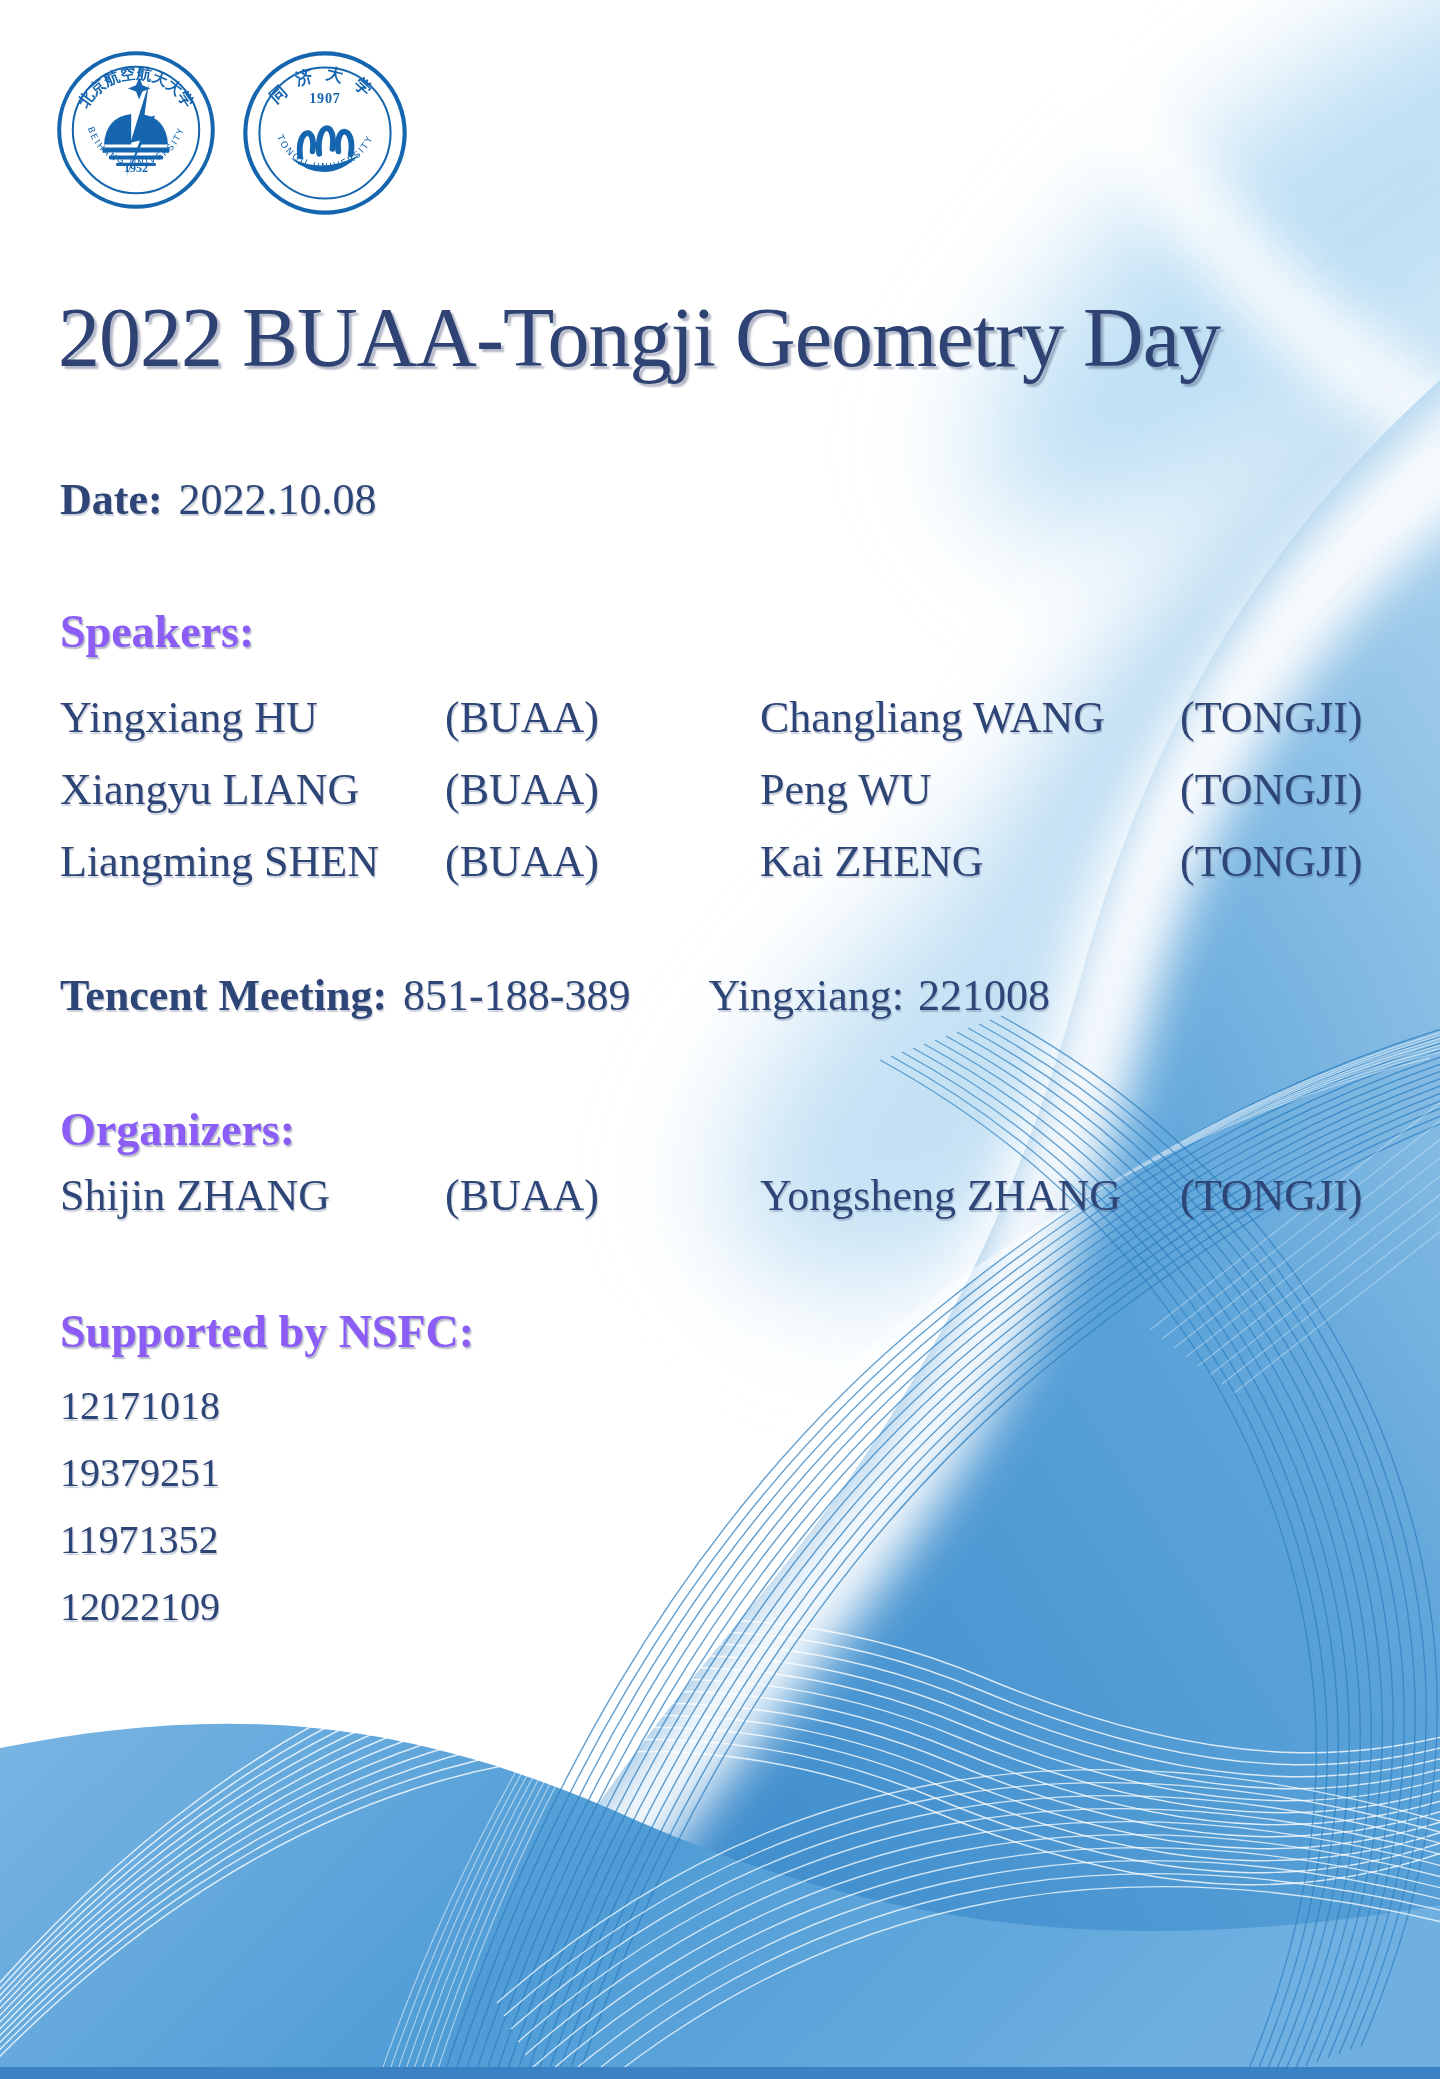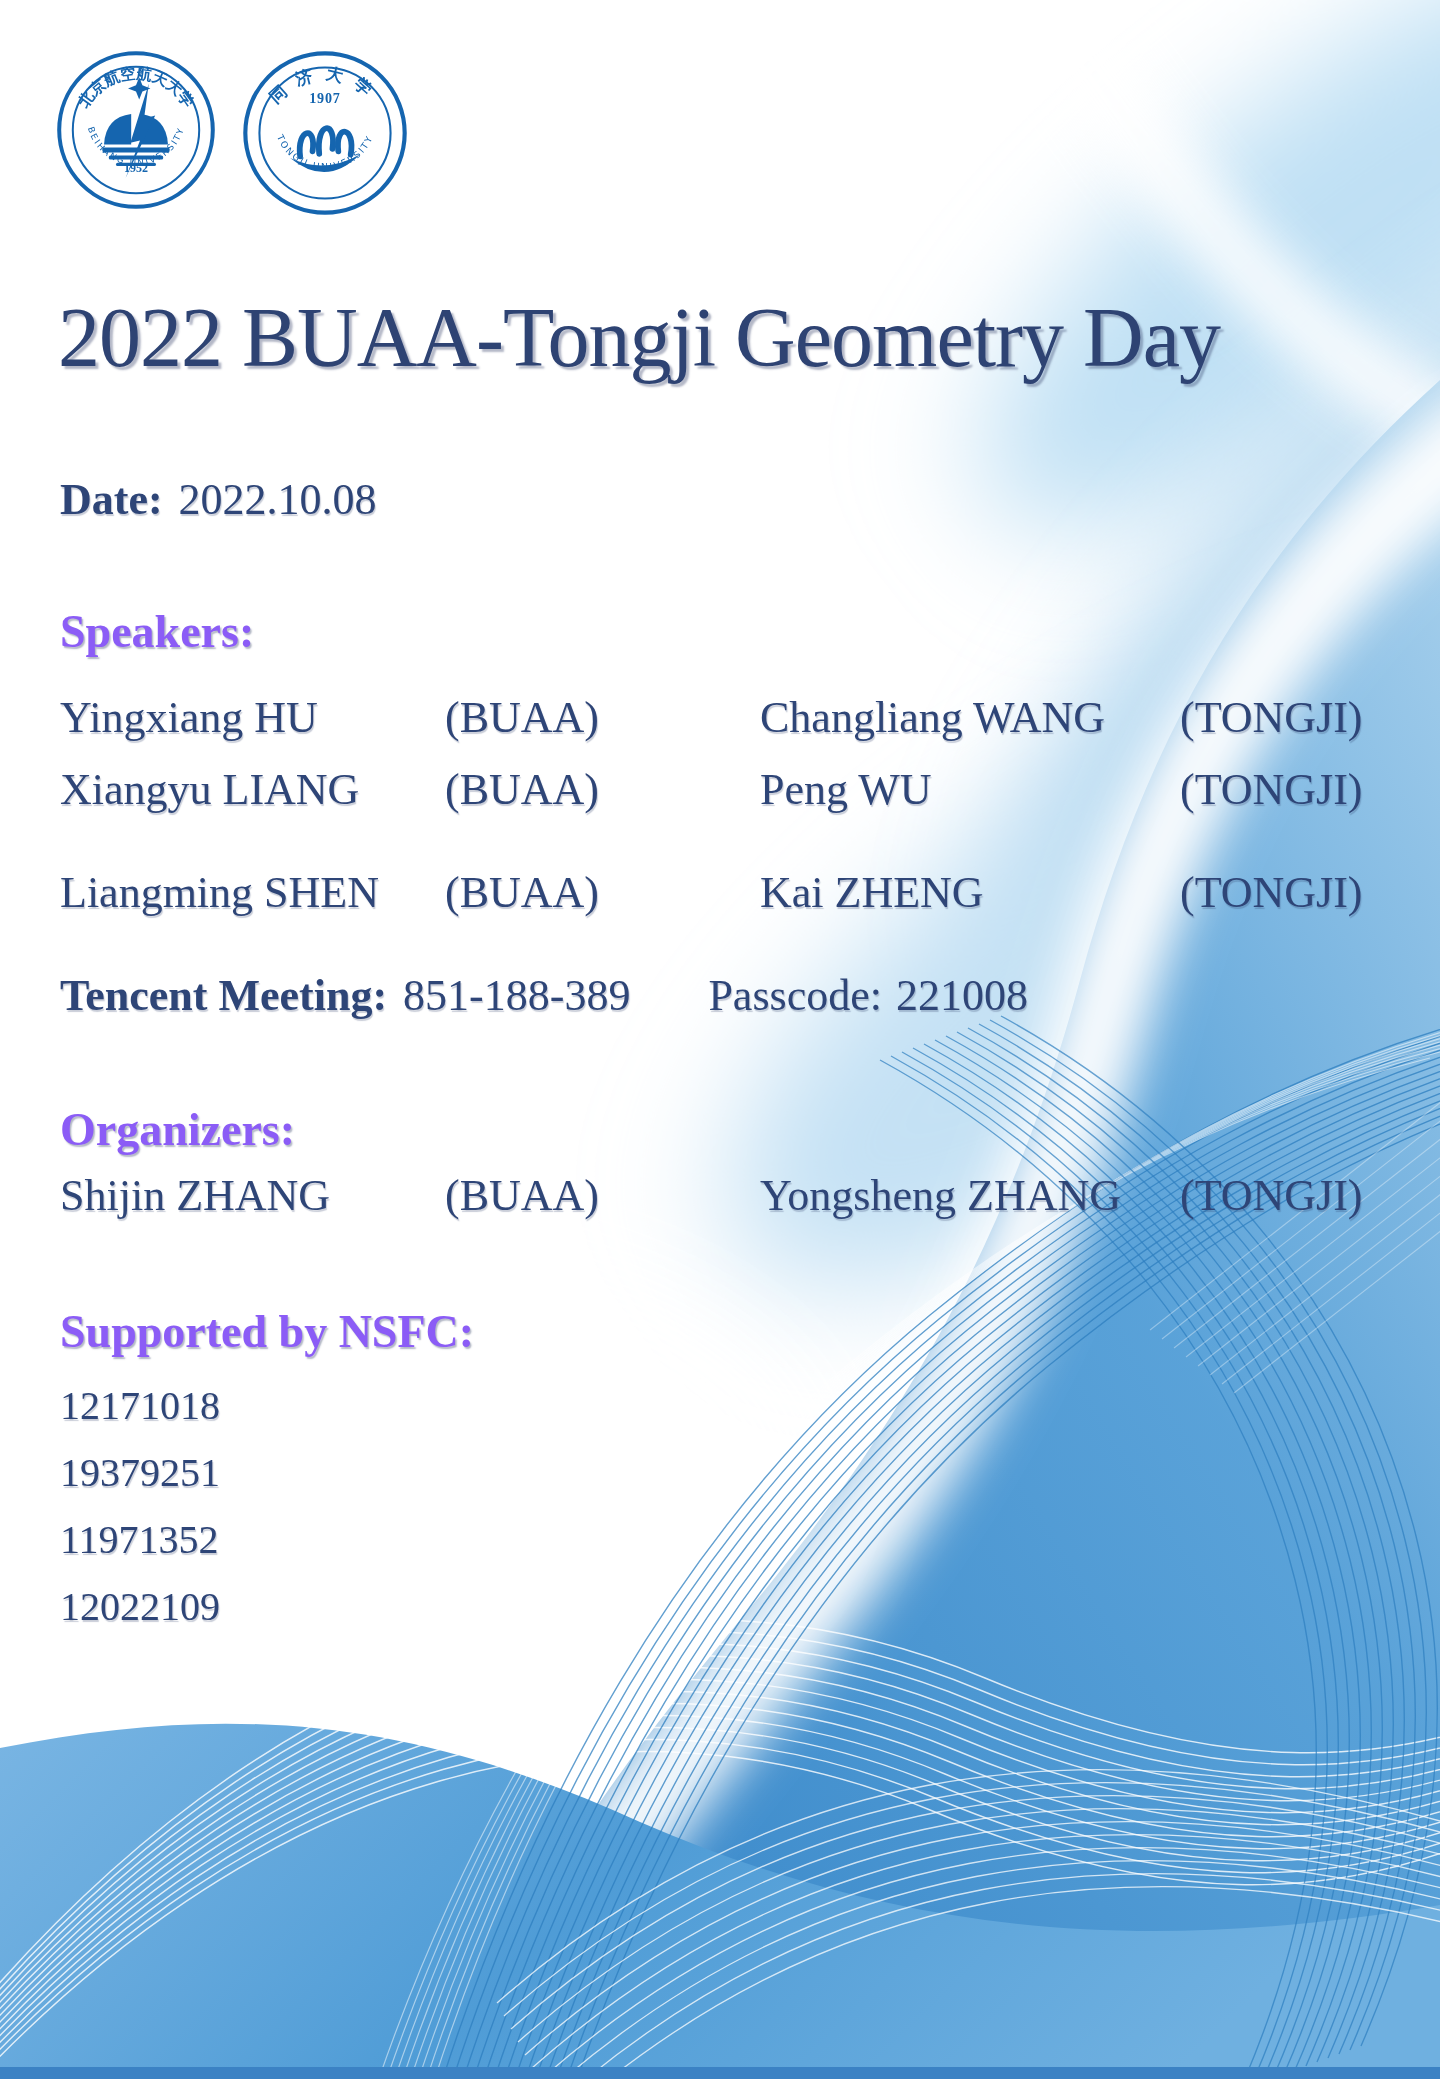"Liangming SHEN" .row-s3 { margin-top: 31px -> none }
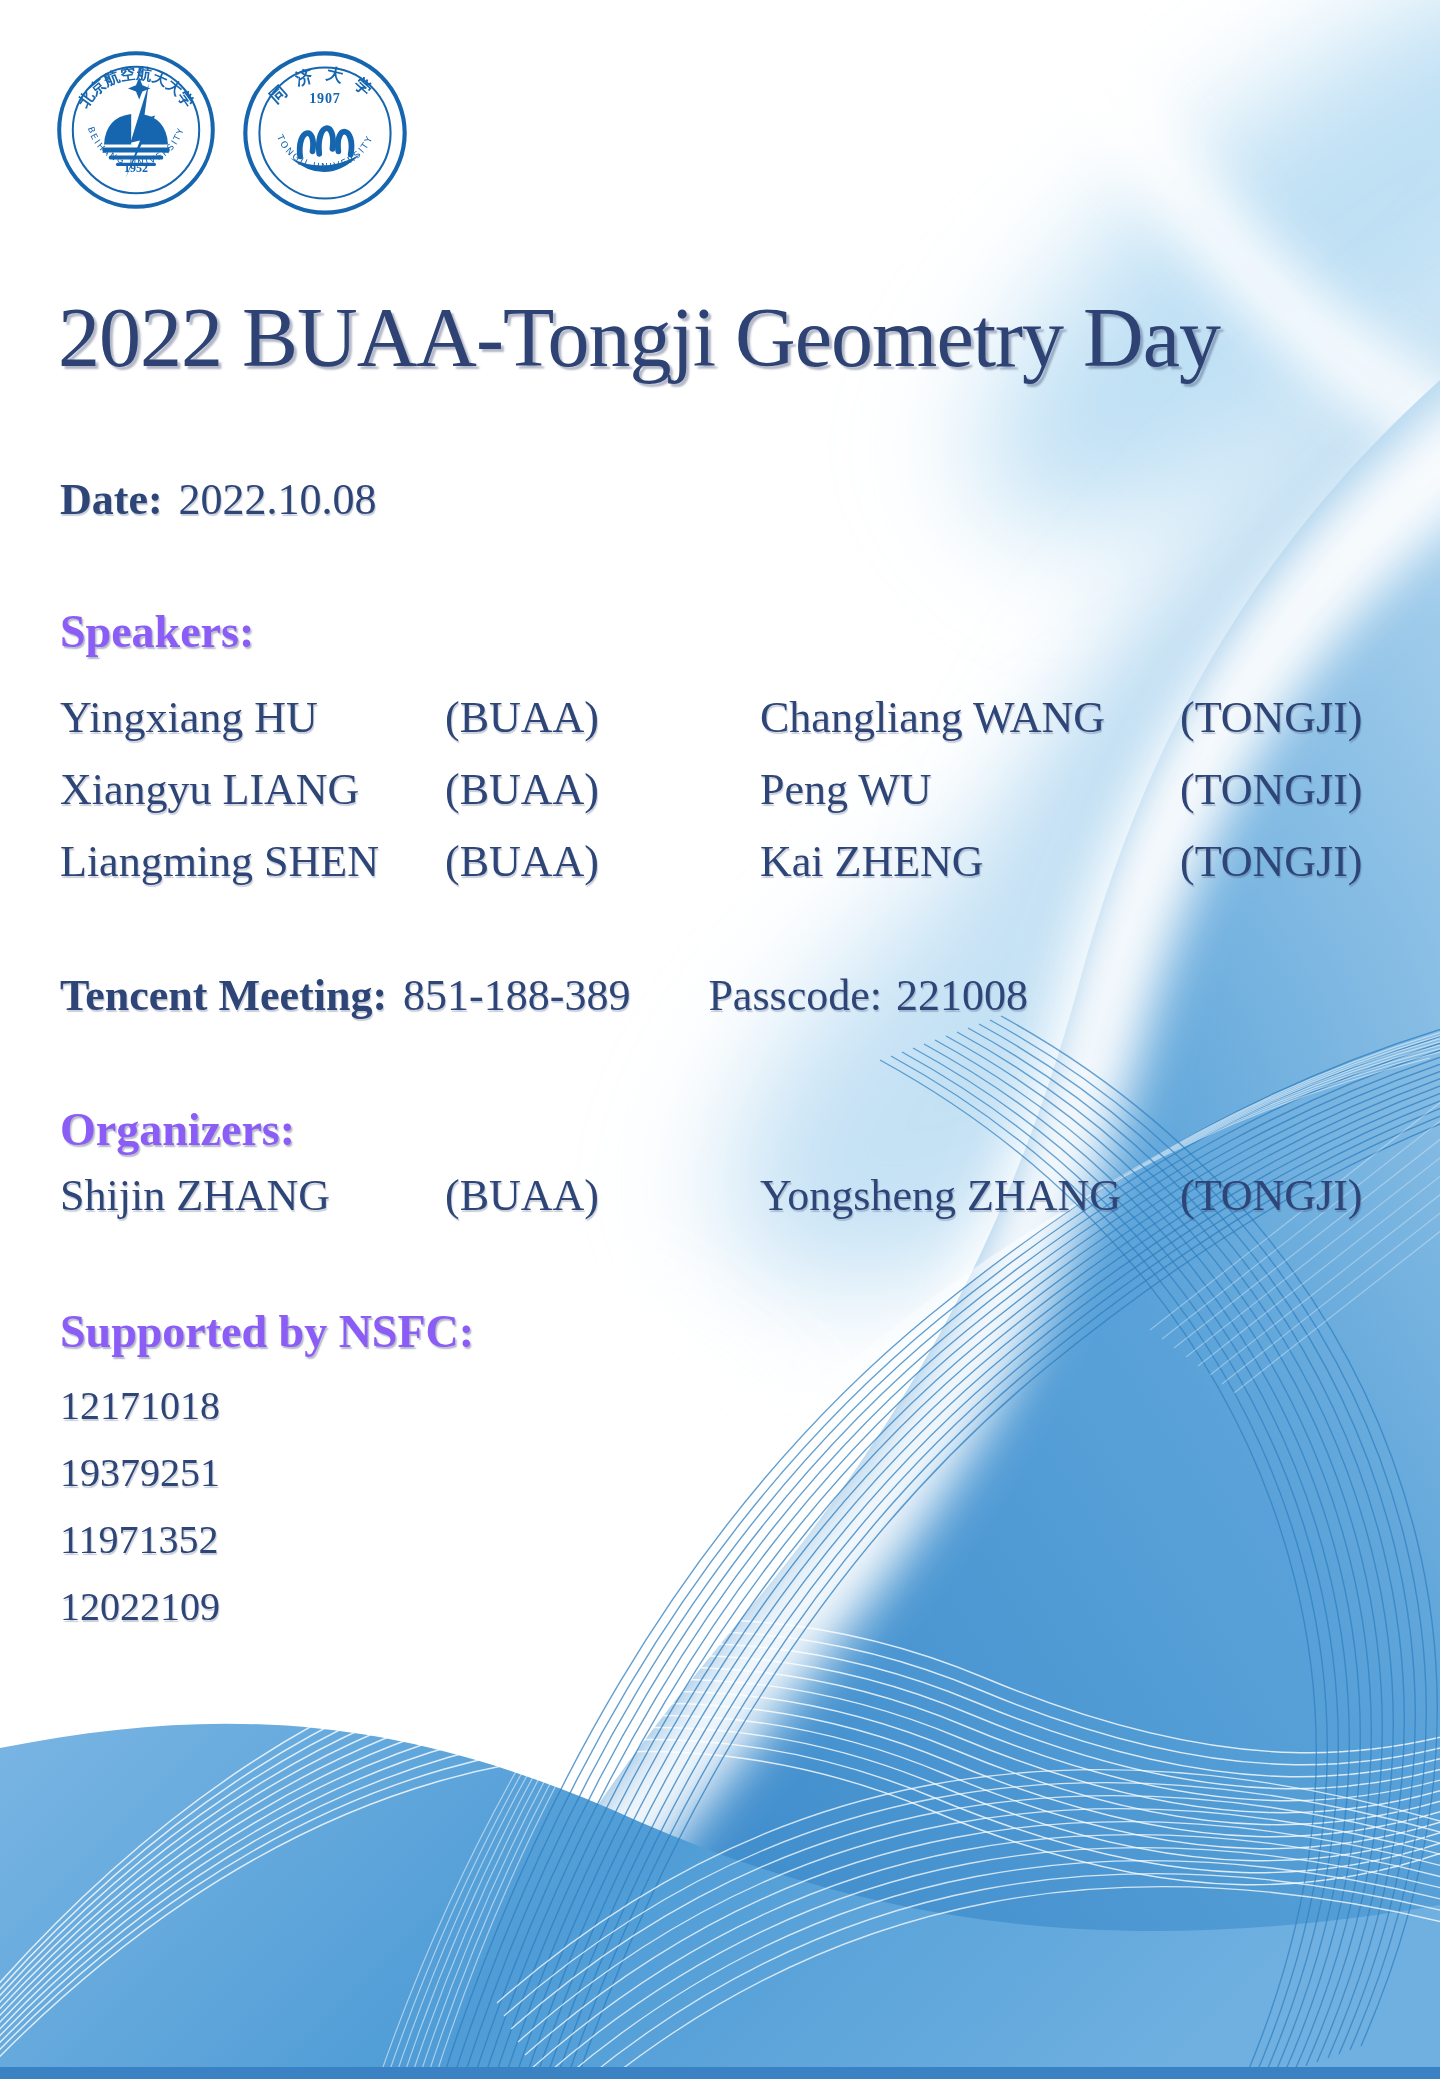"Passcode:" span { text: Passcode -> Yingxiang }
